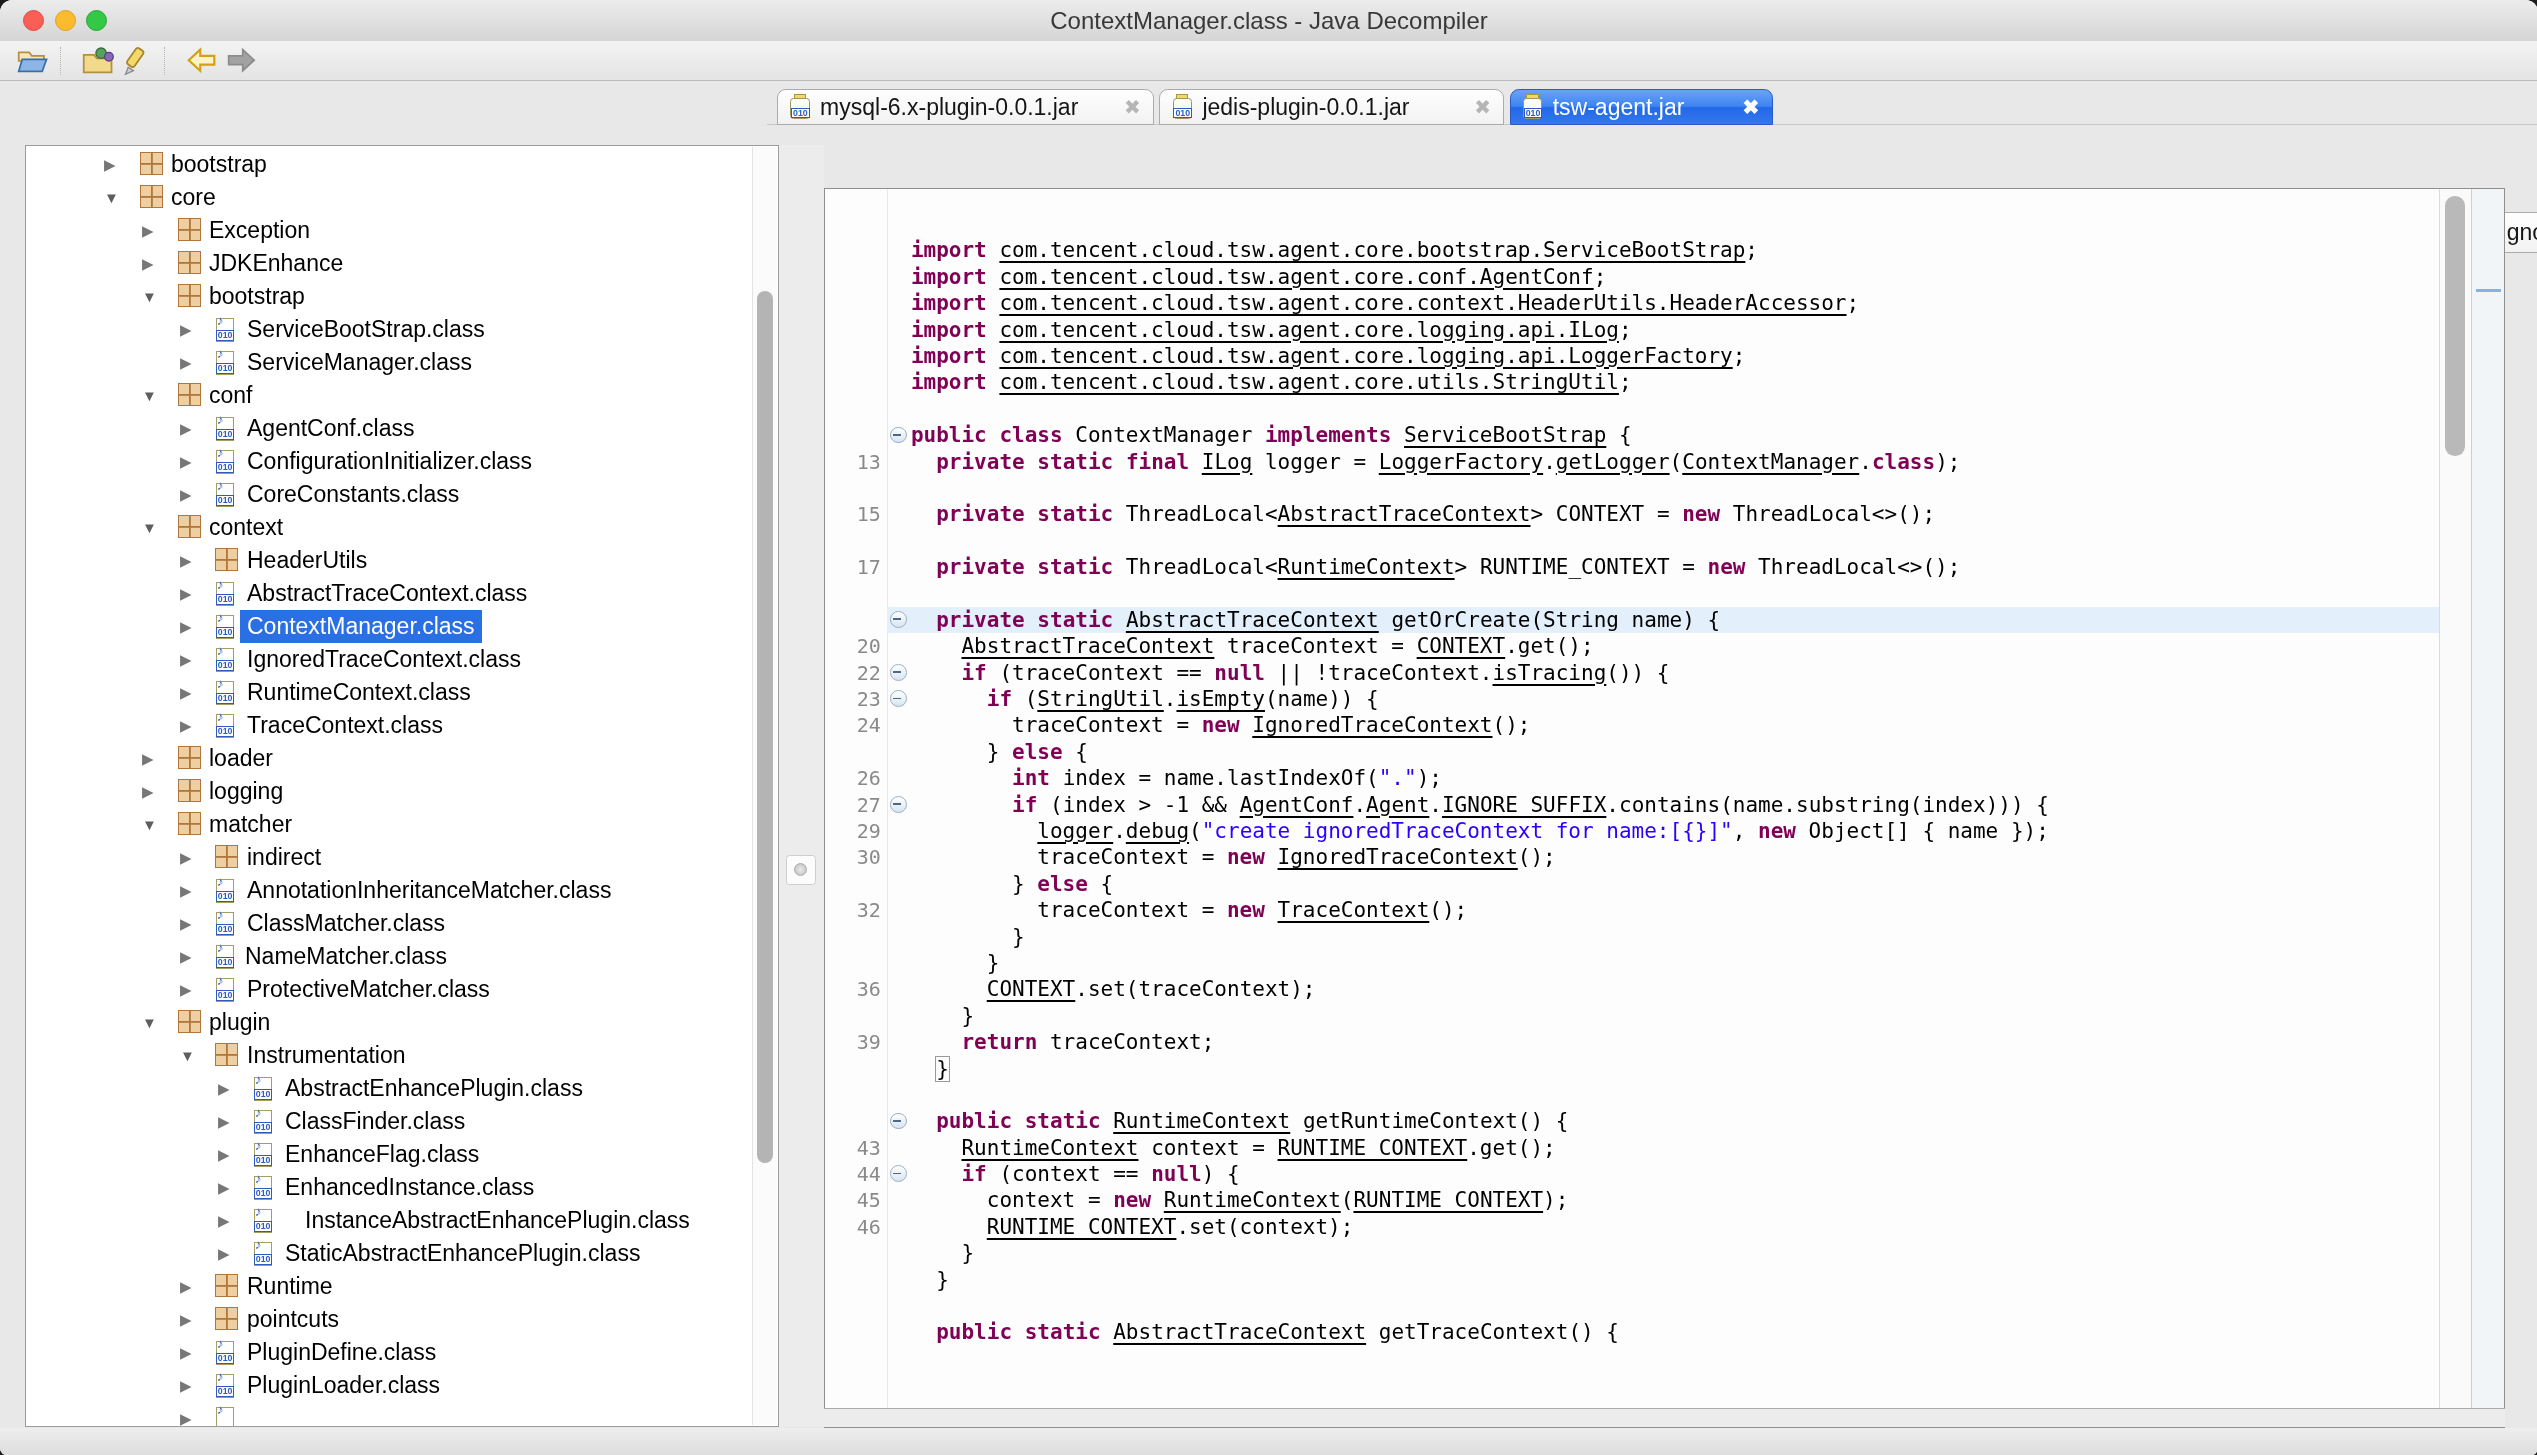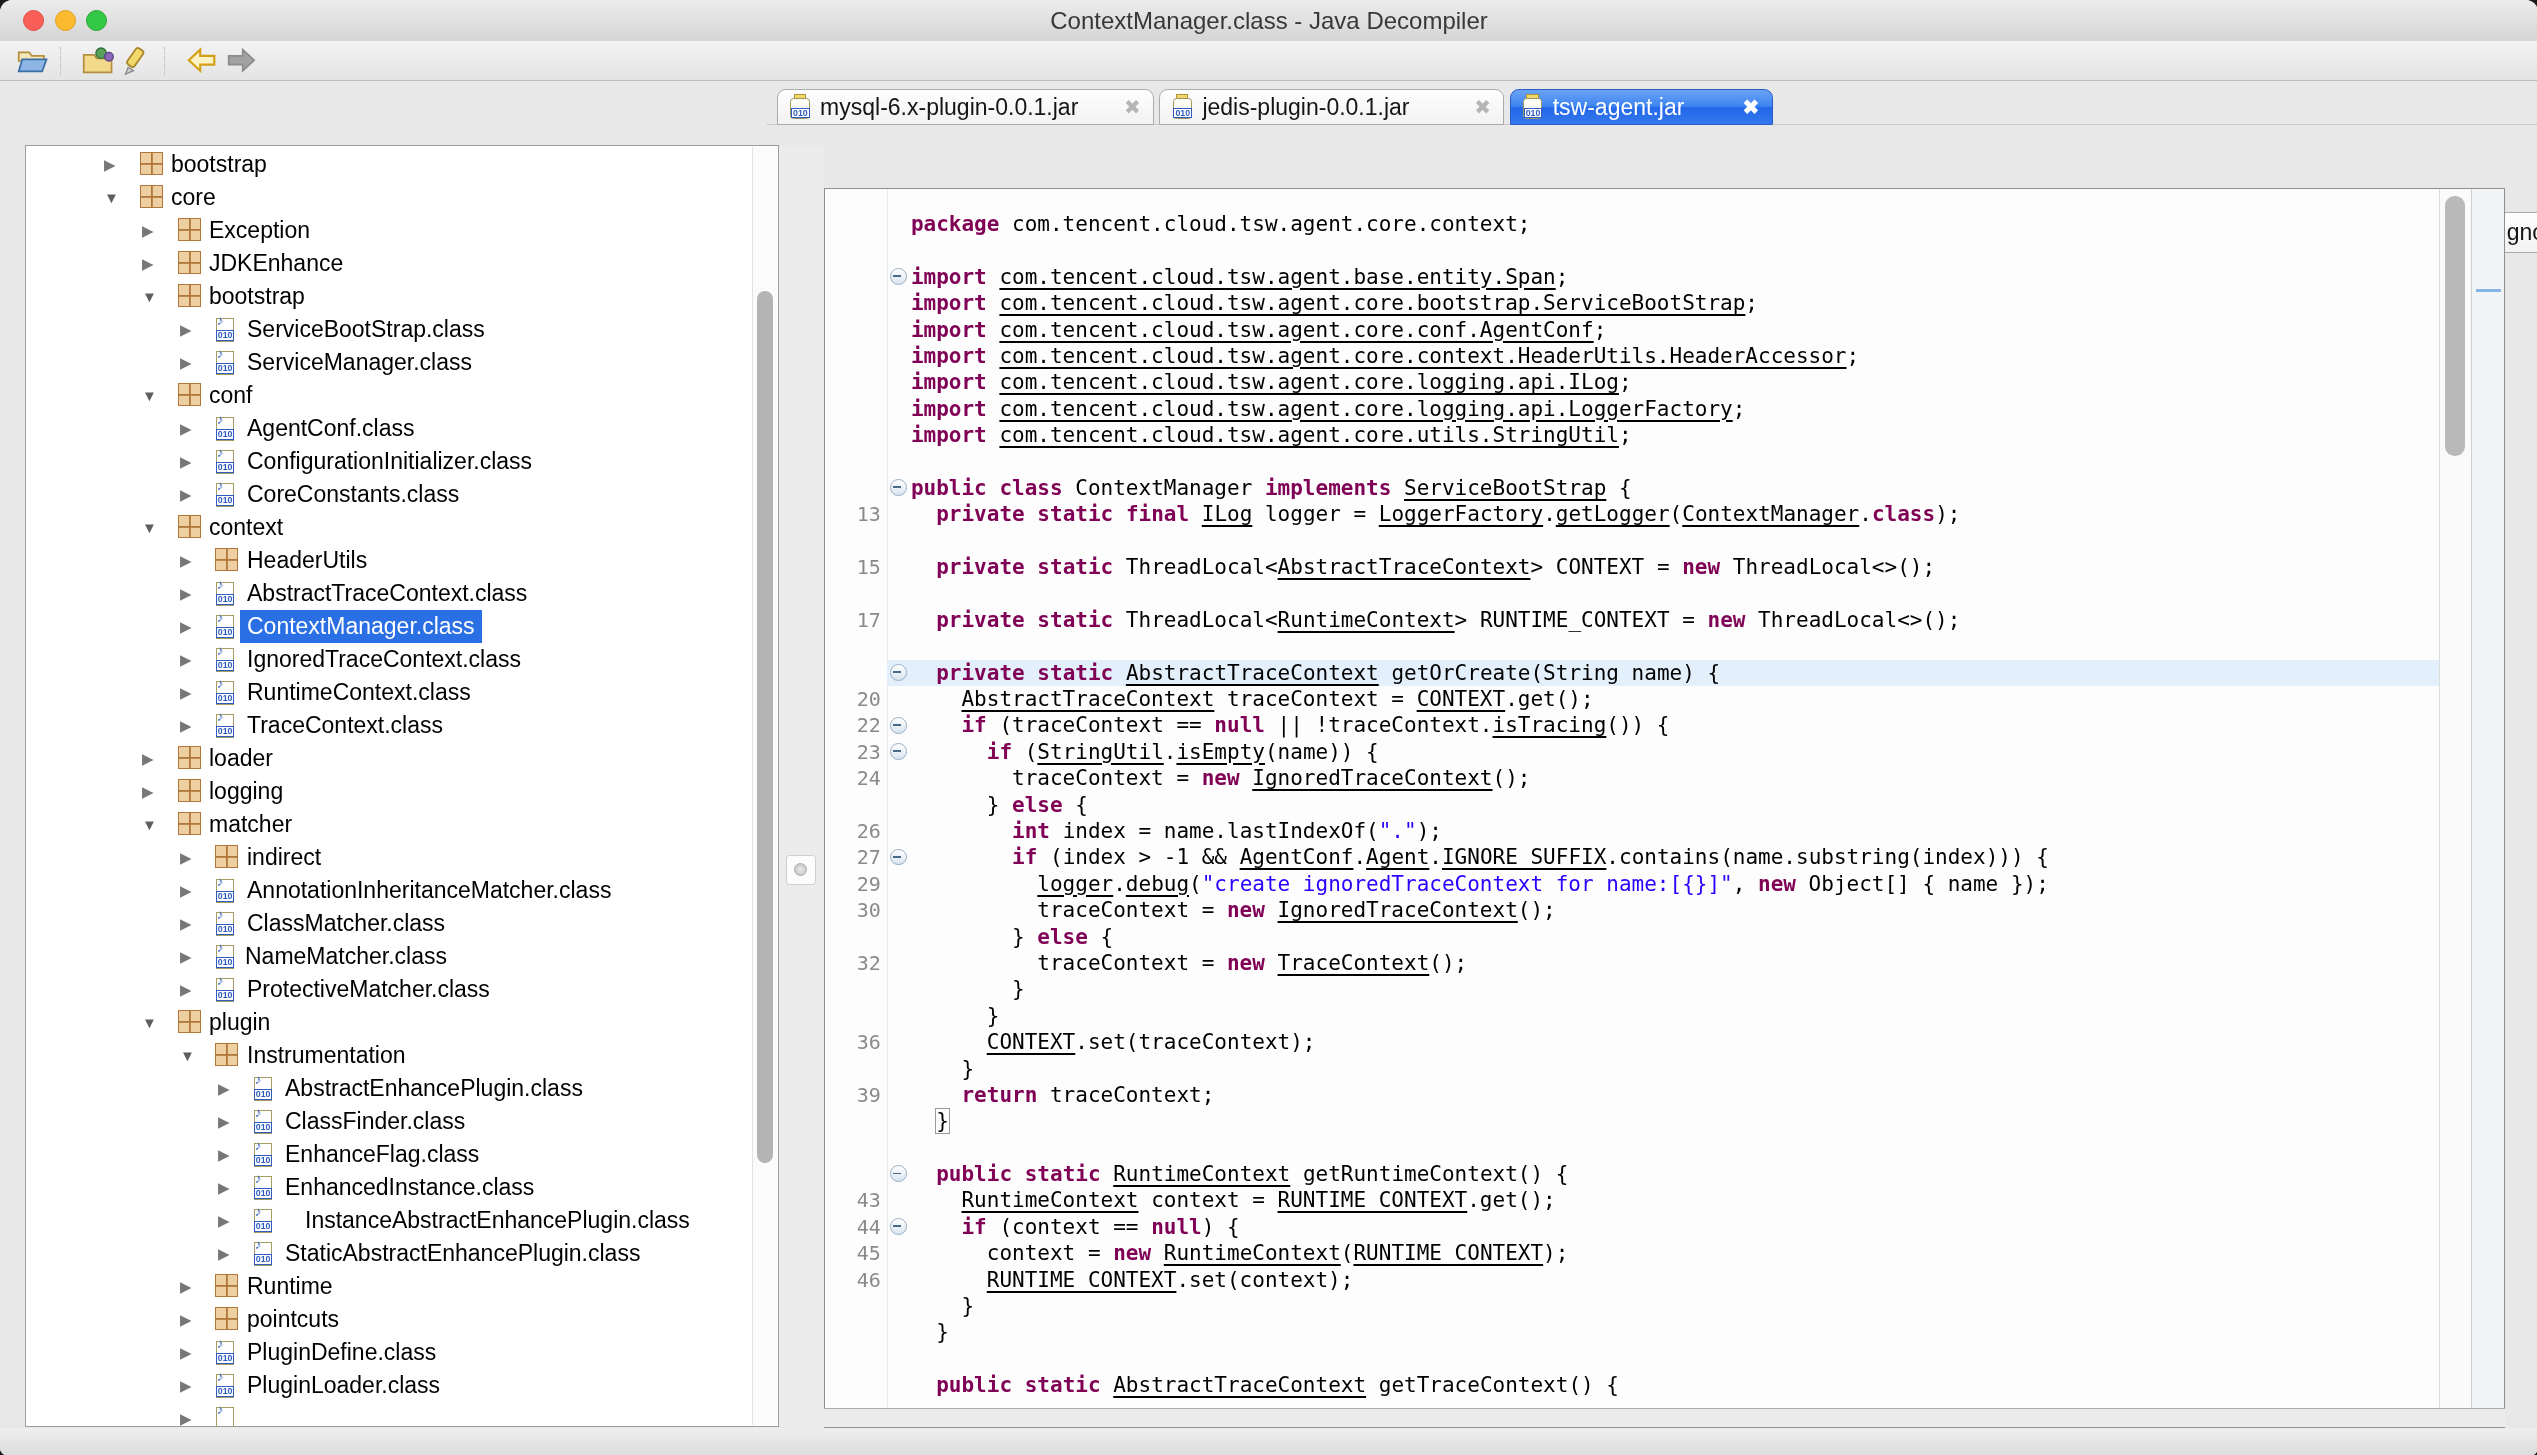"package" div.cl { html: <div> <span><span>package</span><span> com.tencent.cloud.tsw.agent.core.context;</span></span> </div> -> none }
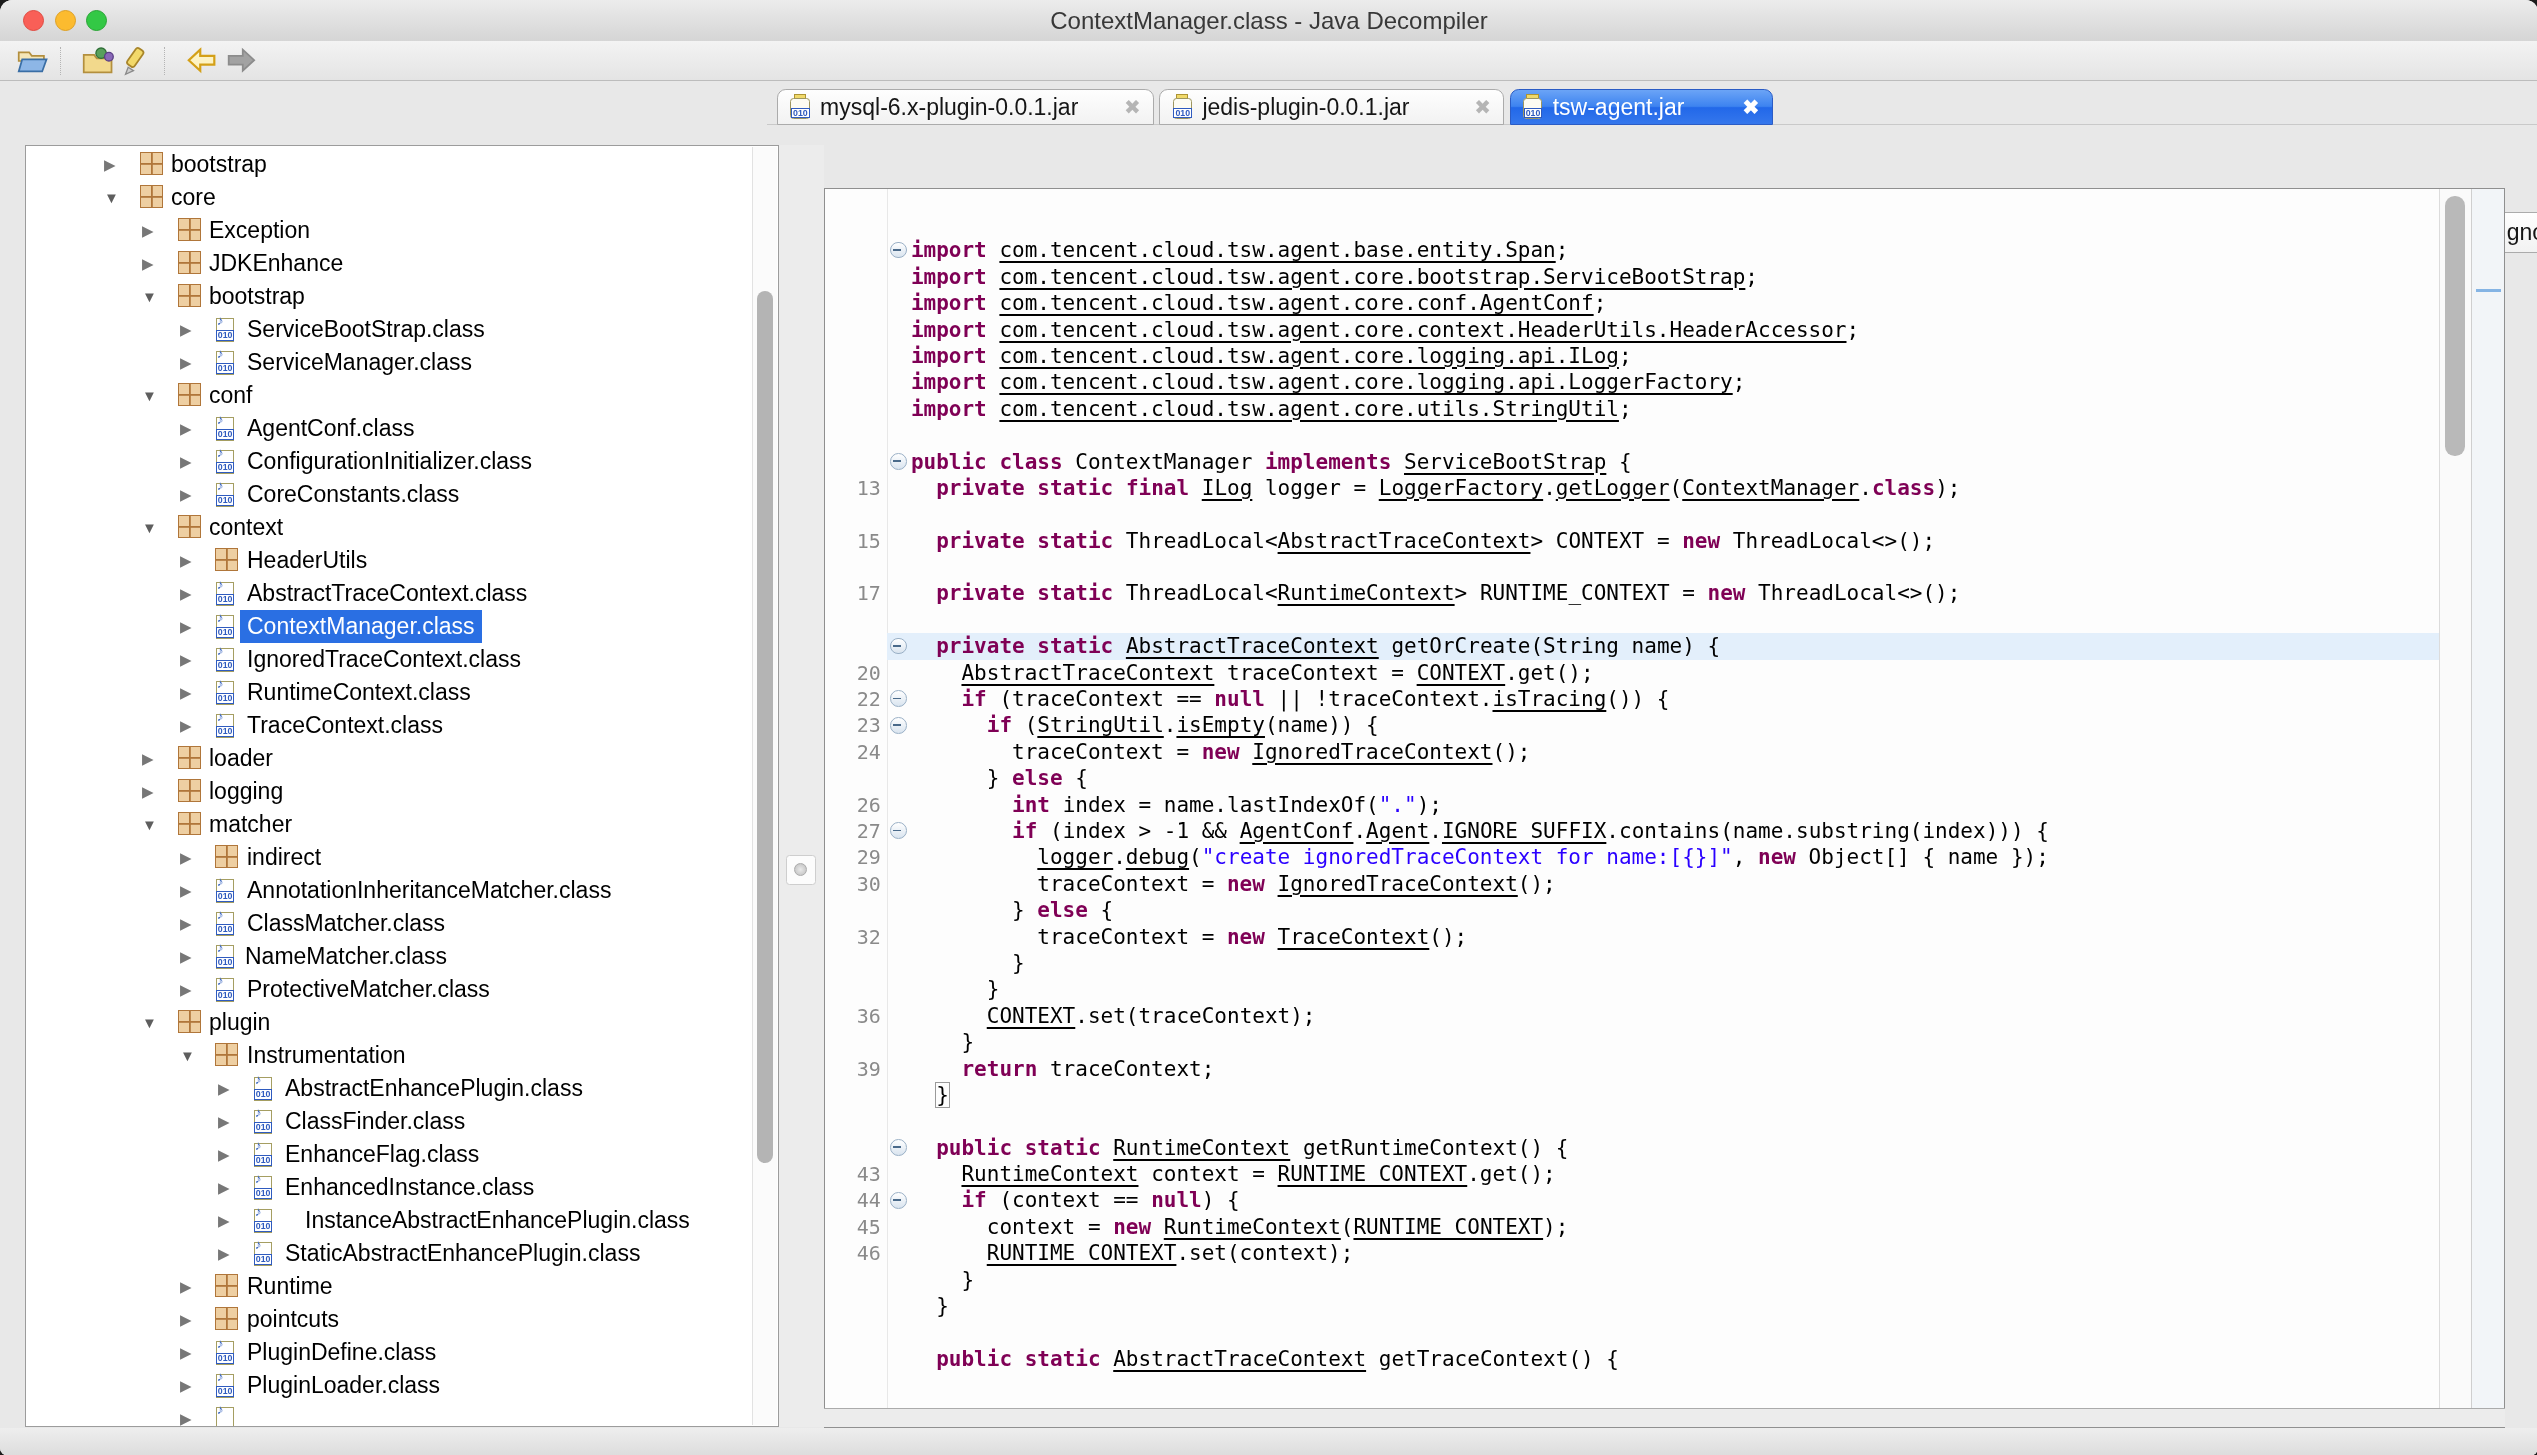"import com.tencent.cloud.tsw.agent.base.entity.Span;" div.cl { html: <div> <span> <i></i> </span> <span><span>import</span><span> </span><span>com.tencent.cloud.tsw.agent.base.entity.Span</span><span>;</span></span> </div> -> none }
